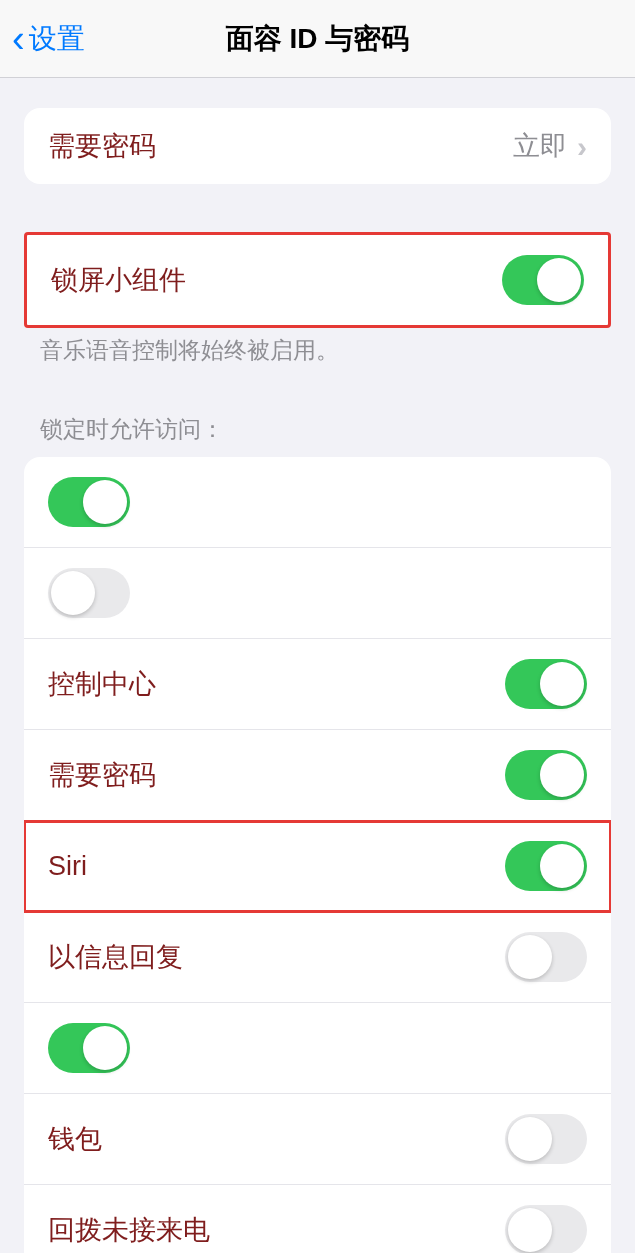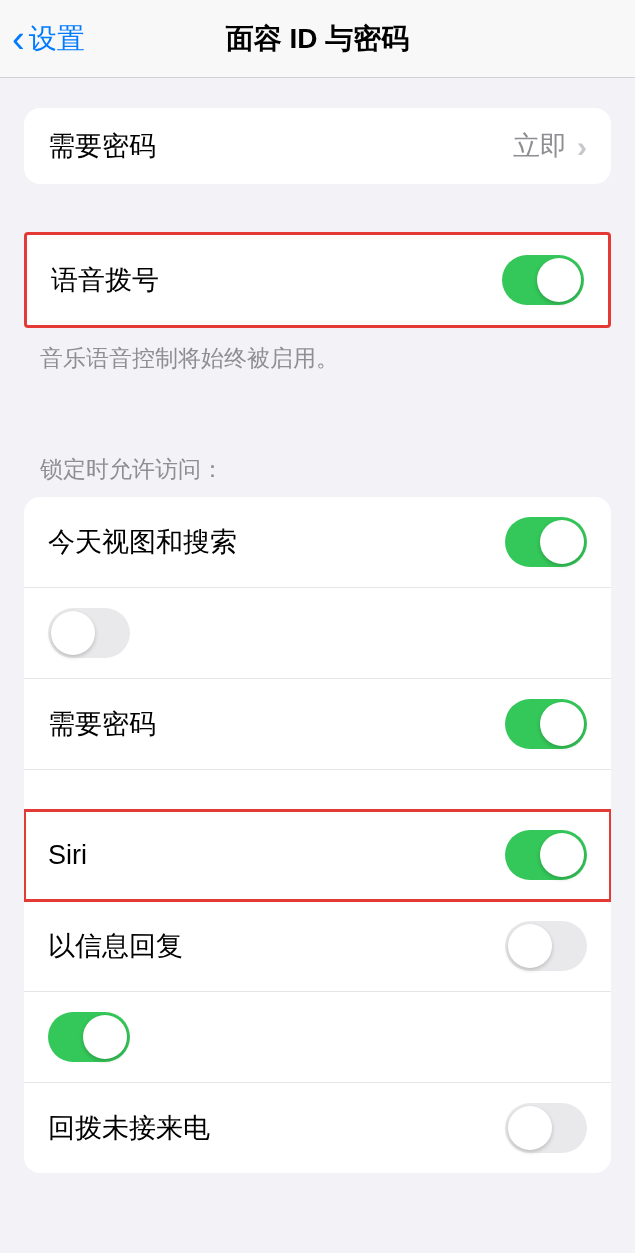"需要密码" .row-label { color: #000000 -> #7f1d1d }
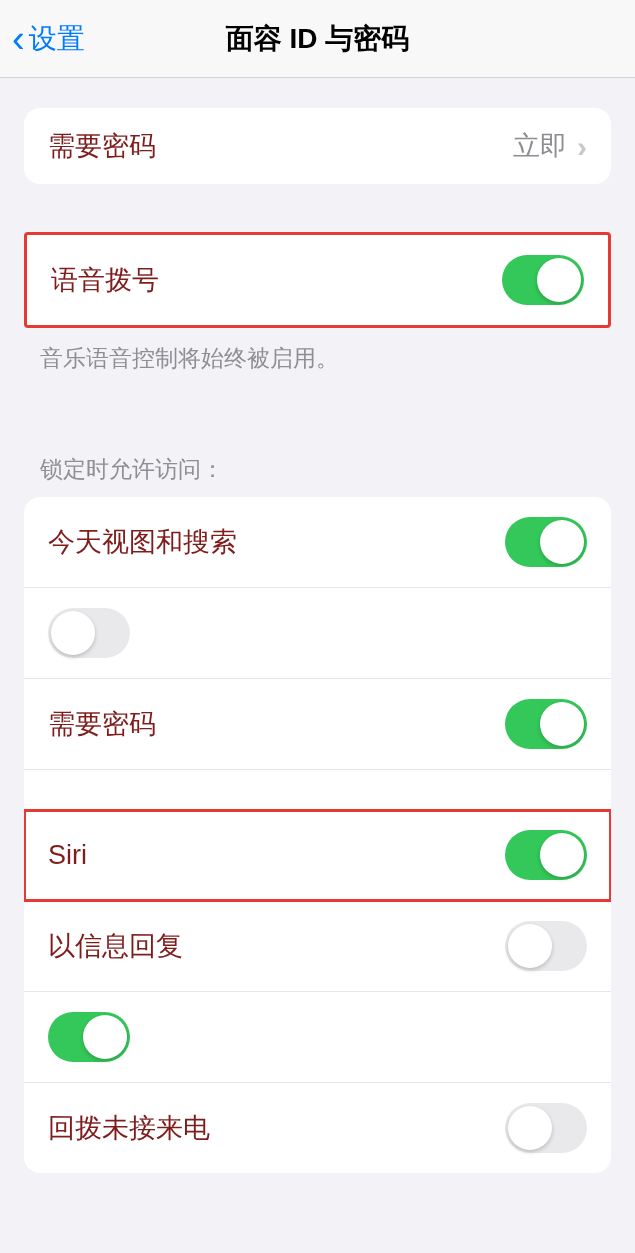"语音拨号" span.row-label { text: 语音拨号 -> 锁屏小组件 }
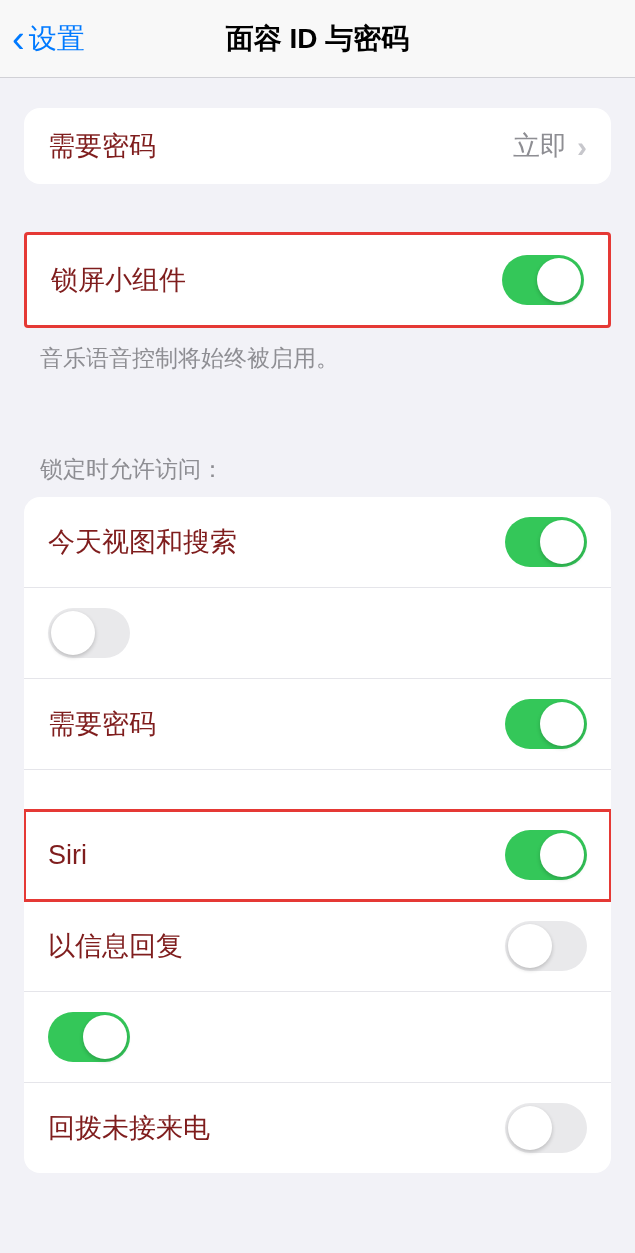"音乐语音控制将始终被启用。" .footer-text { padding: 14px 40px 0 40px -> 6px 40px 0 40px }
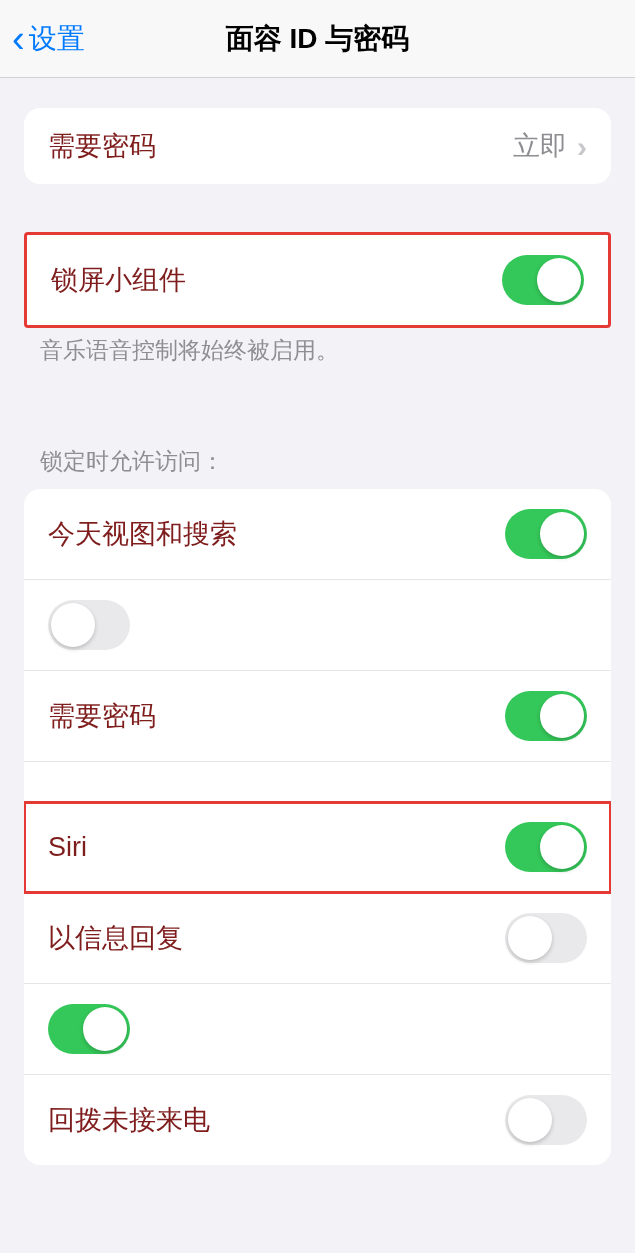"锁定时允许访问：" .section-header { margin-top: 32px -> none }
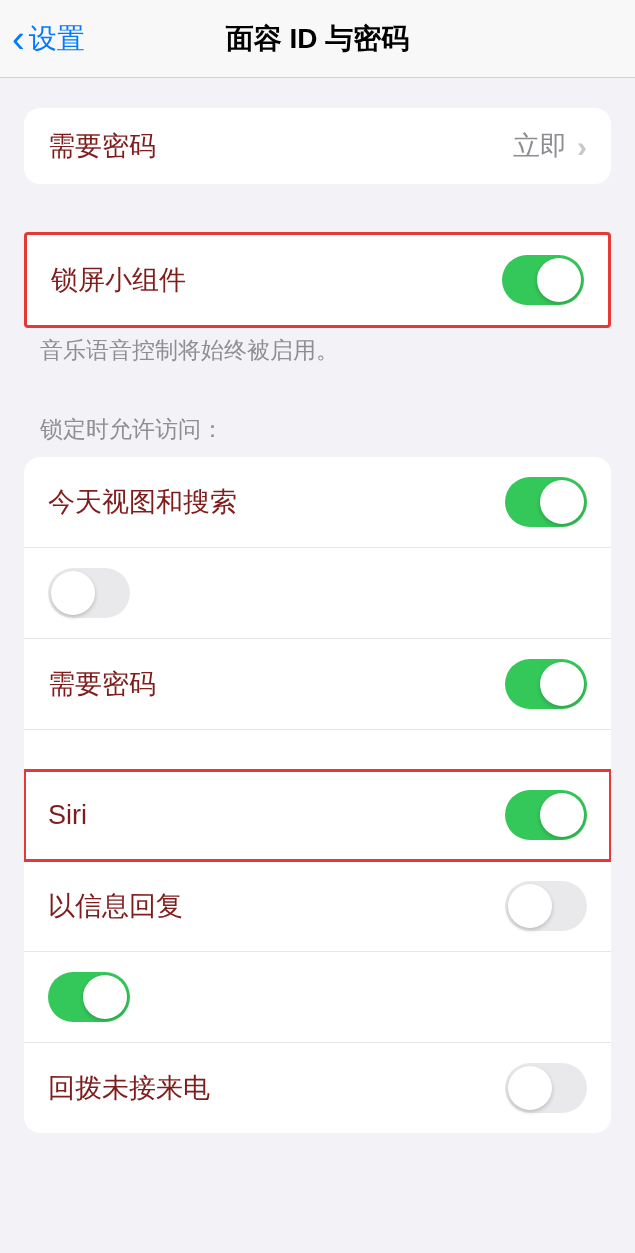"今天视图和搜索" span.row-label { html: <span>今天视图和搜索</span> -> none }
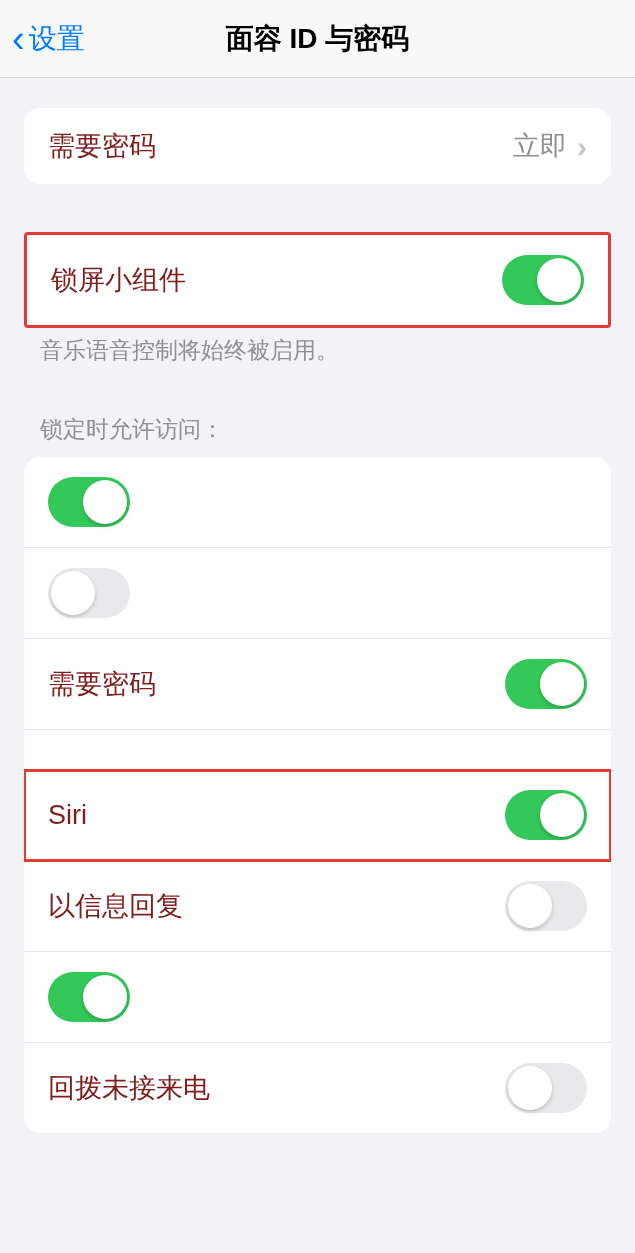"控制中心" div.row { html: none -> <div> <span>控制中心</span> <div> <div></div> </div> </div> }
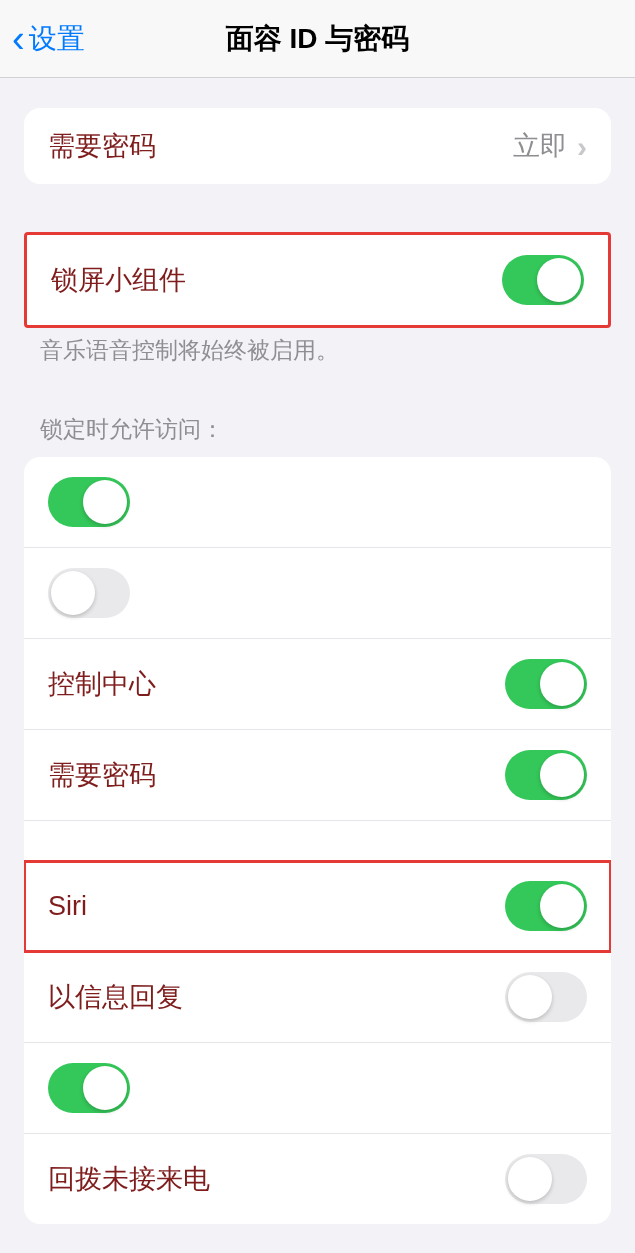"Siri" .row.highlighted-row { margin-top: 40px -> none }
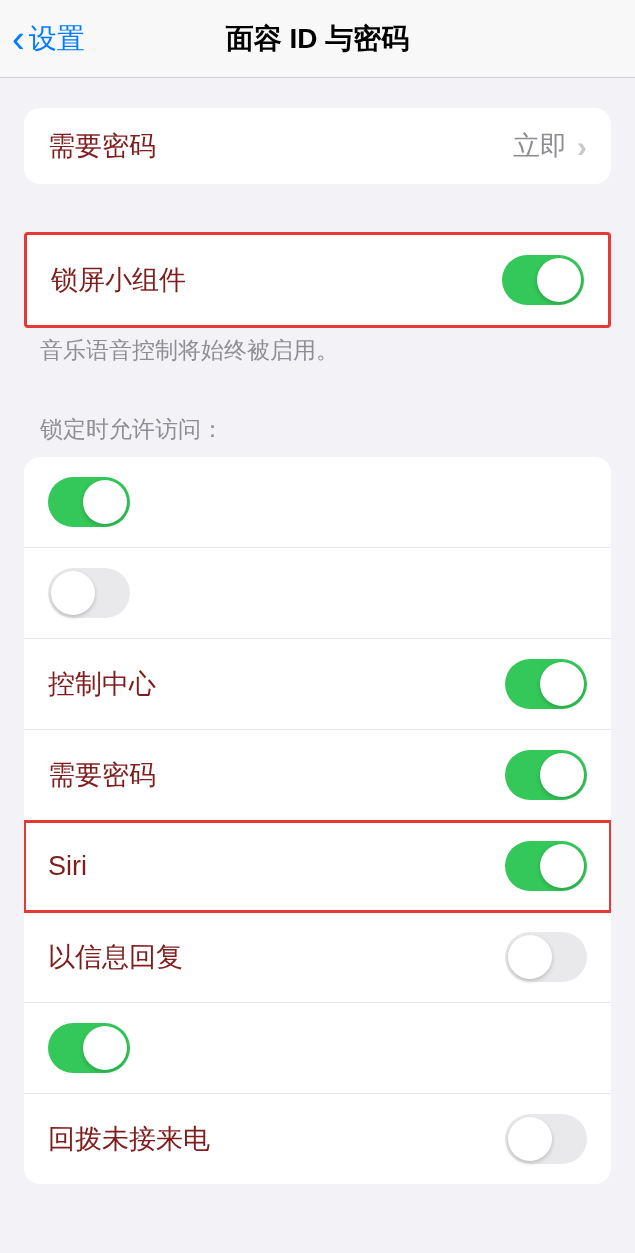"钱包" div.row { html: none -> <div> <span>钱包</span> <div> <div></div> </div> </div> }
